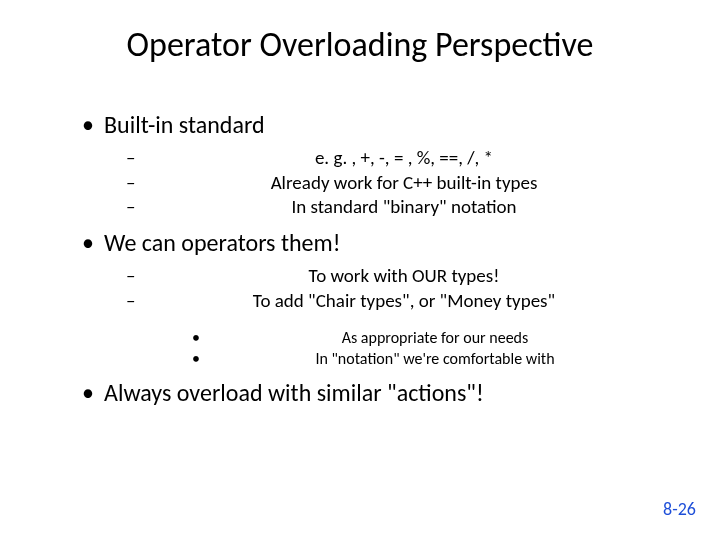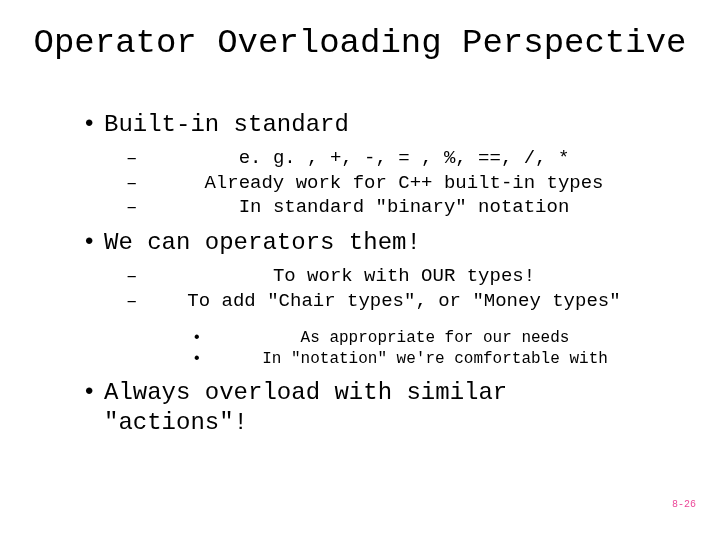"Operator Overloading Perspective" .slide { font-family: Liberation Mono, monospace -> none }
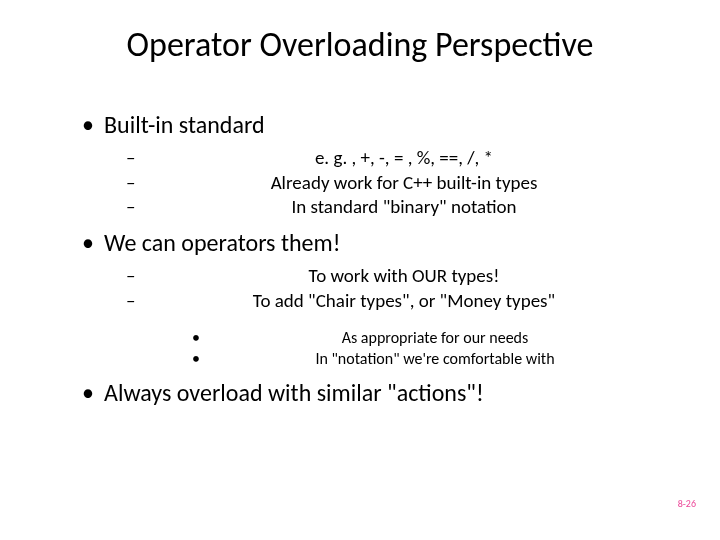"8-26" .pagenum { bottom: 30px -> 20px; color: #ec4899 -> #1d4ed8; font-size: 10px -> 18px }
